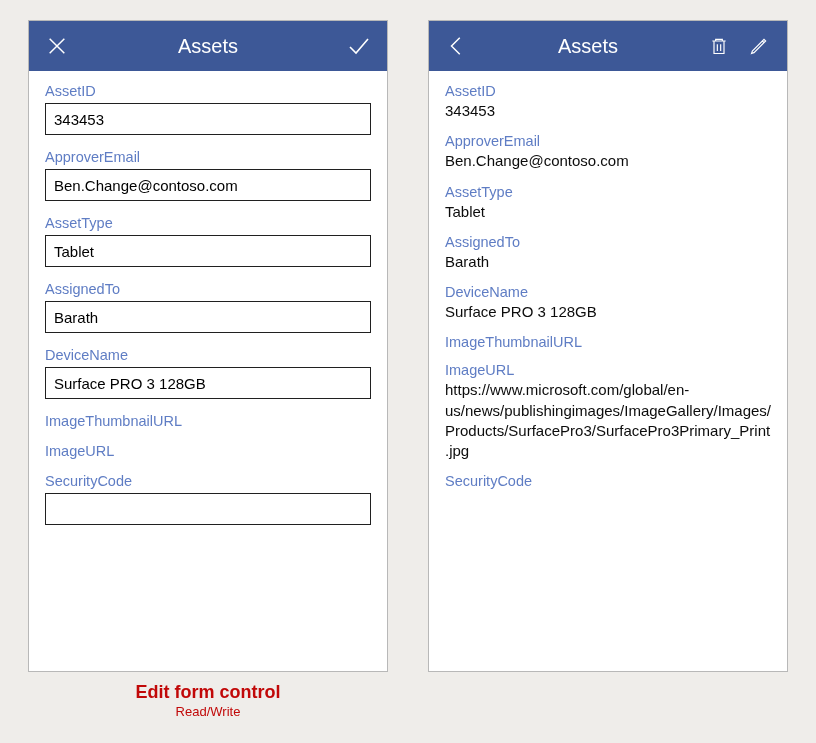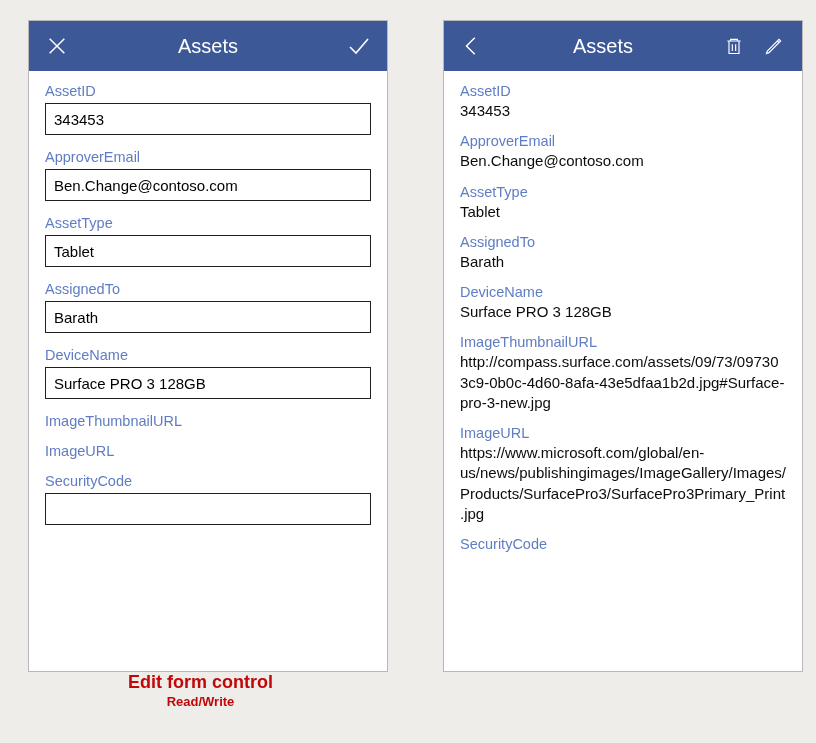"Assets" .phone { margin-left: 15px -> none }
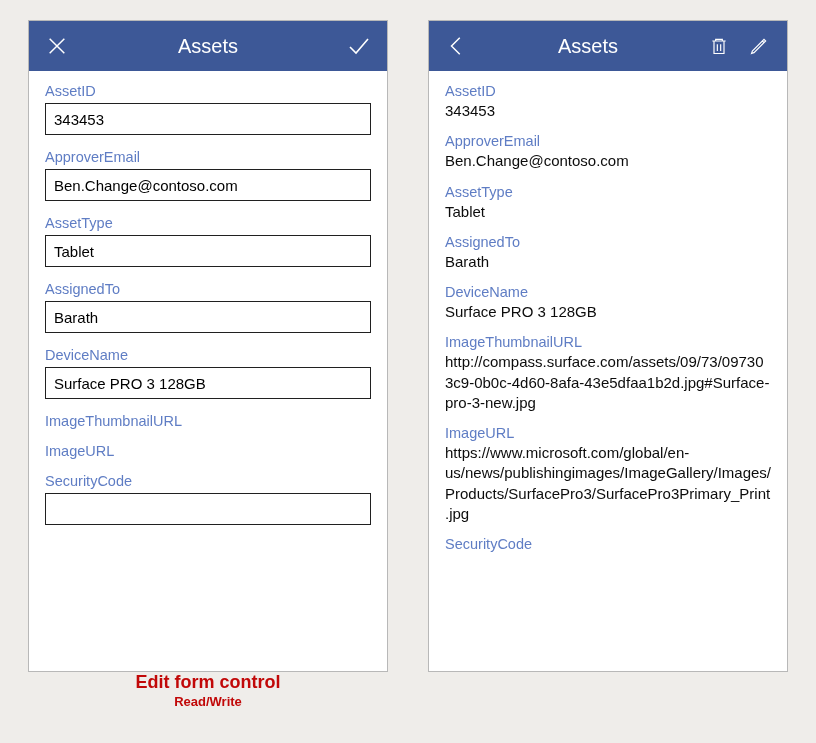"http://compass.surface.com/assets/09/73/" div.value { html: <div>http://compass.surface.com/assets/09/73/097303c9-0b0c-4d60-8afa-43e5dfaa1b2d.jpg#Surface-pro-3-new.jpg</div> -> none }
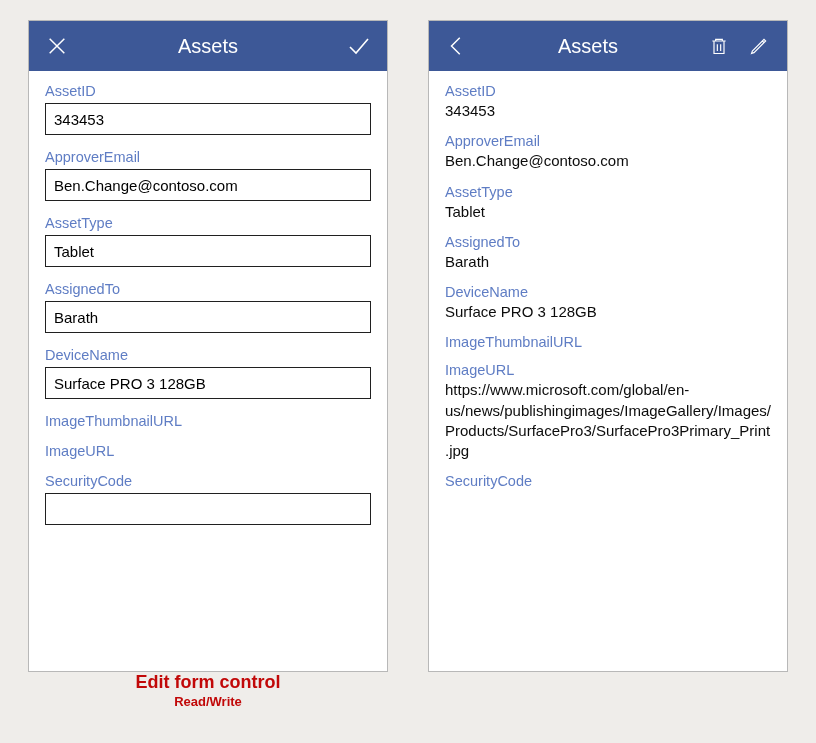"Edit form control" .caption { margin-top: 0 -> 10px }
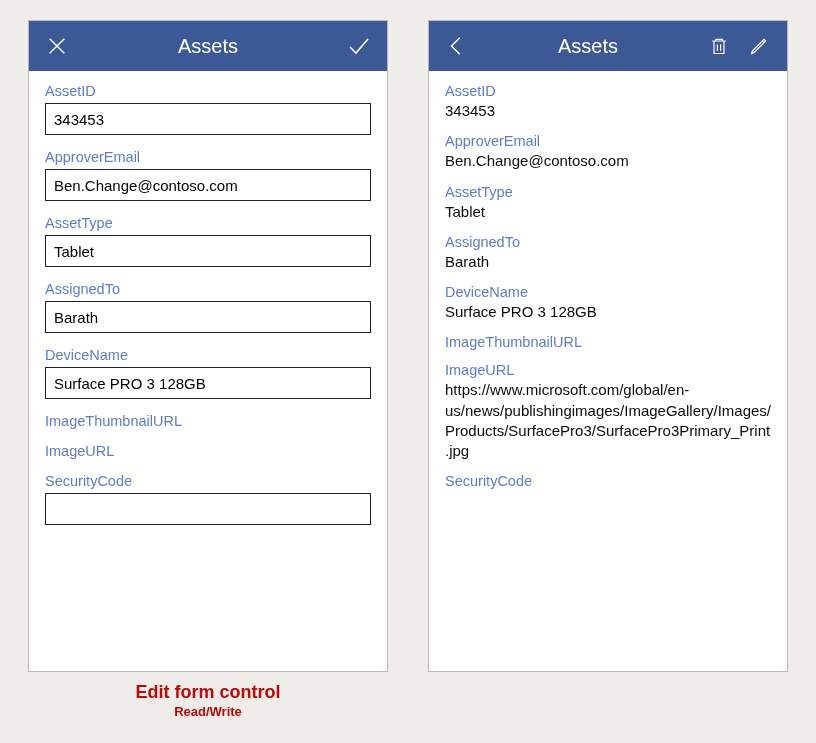"Read/Write" .caption .c2 { font-weight: 700 -> 400 }
